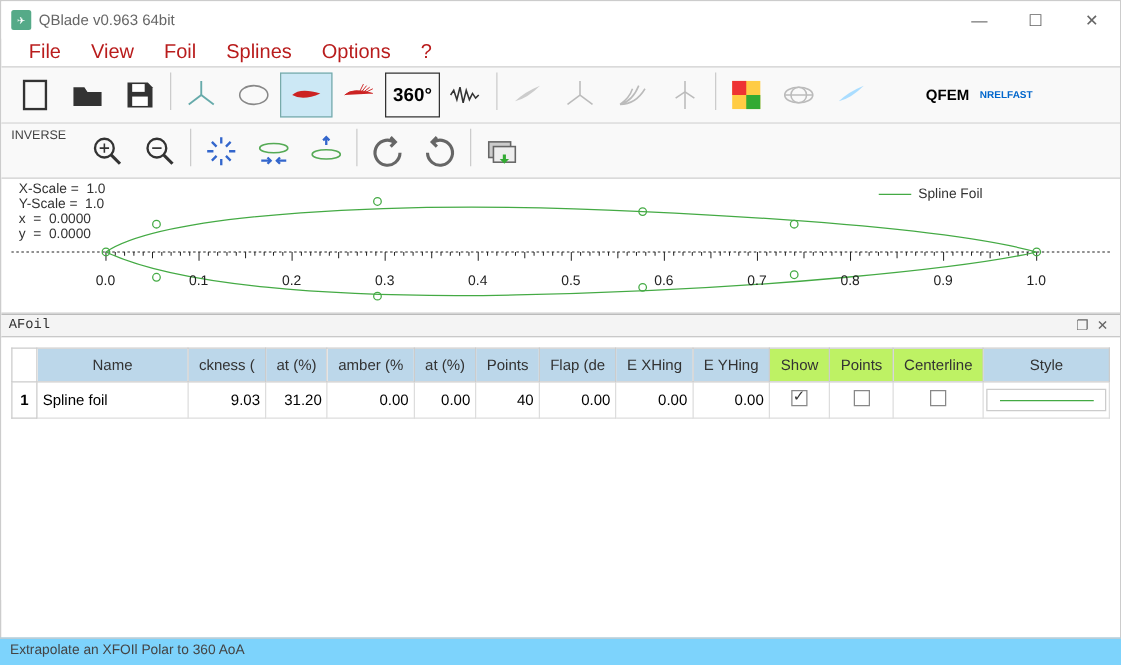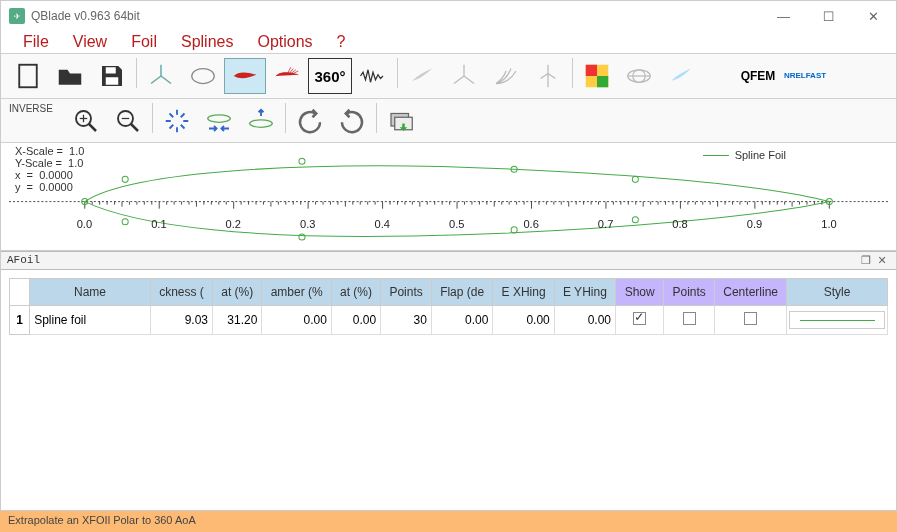"Show" th.plain { background: #c4b5fd -> #bef264 }
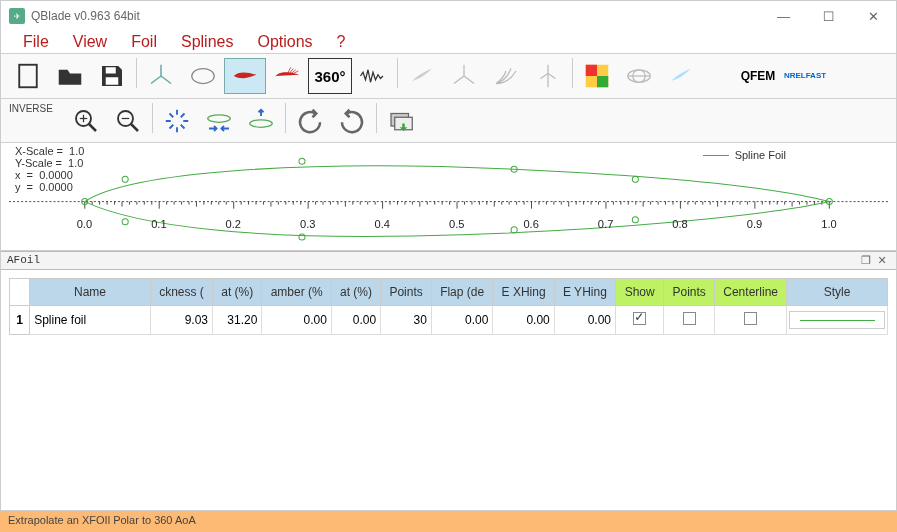"30" td { text: 30 -> 40 }
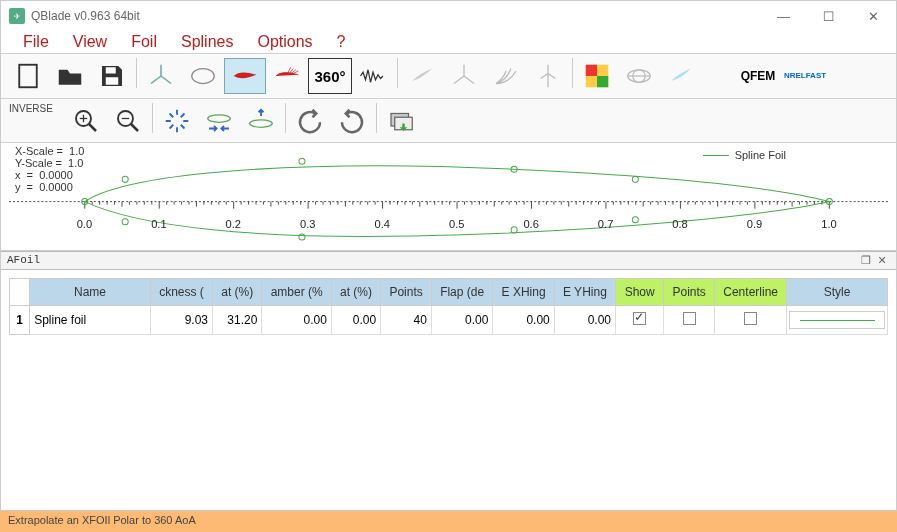"Extrapolate an XFOIl Polar to" .statusbar { background: #fdba74 -> #7dd3fc }
